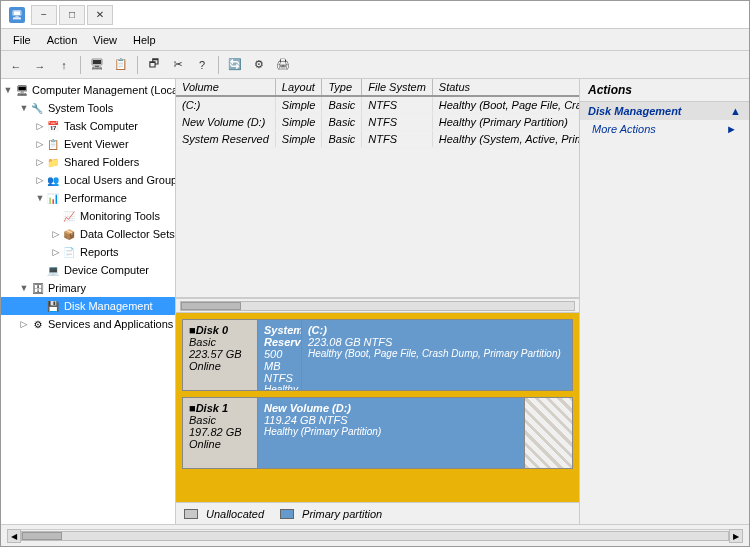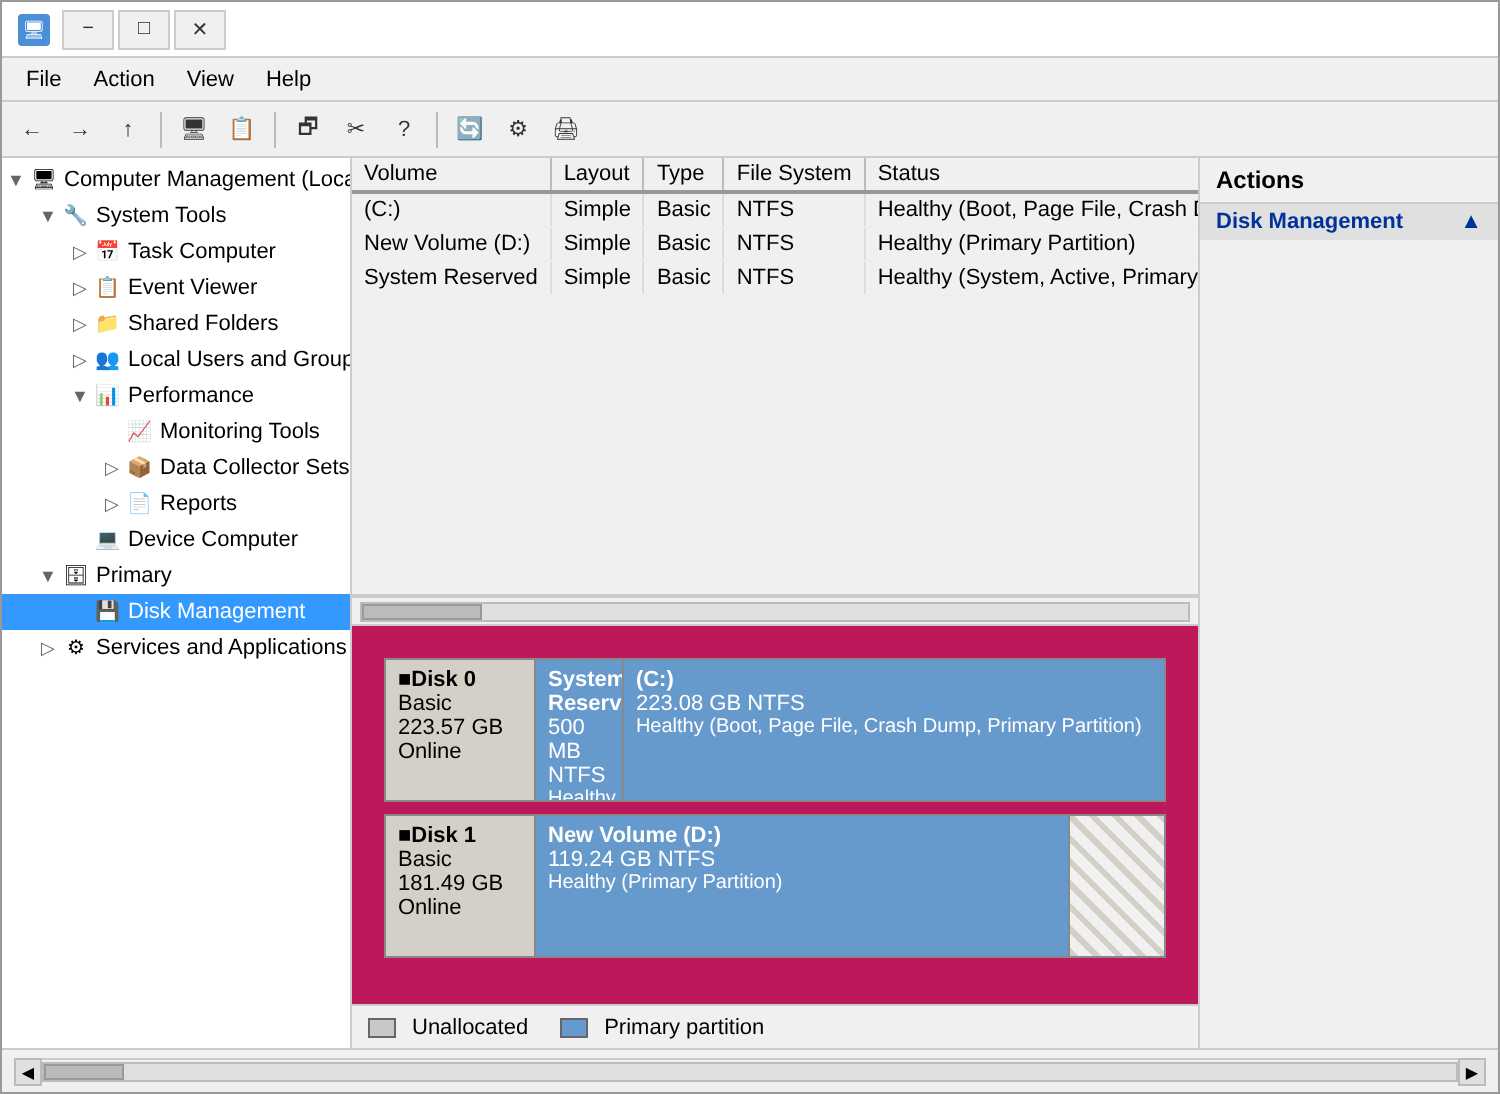"Volume" .right-section { font-style: none -> italic }
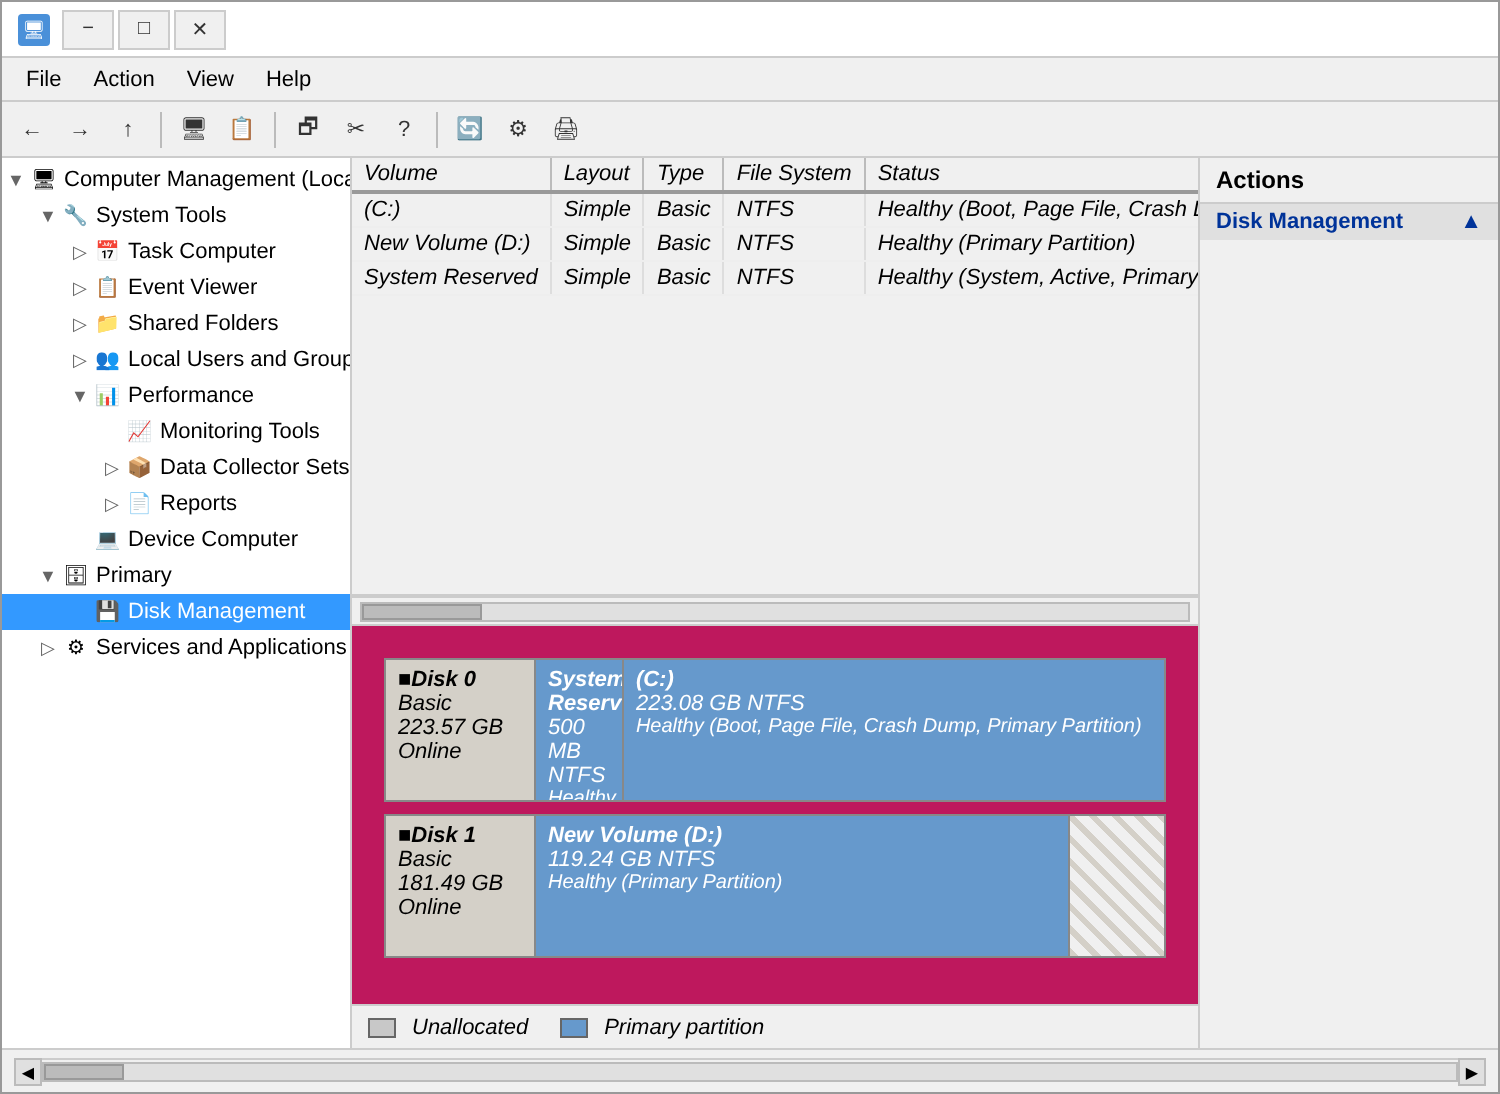"Actions" .actions-panel { font-style: none -> italic; width: 150px -> 170px }
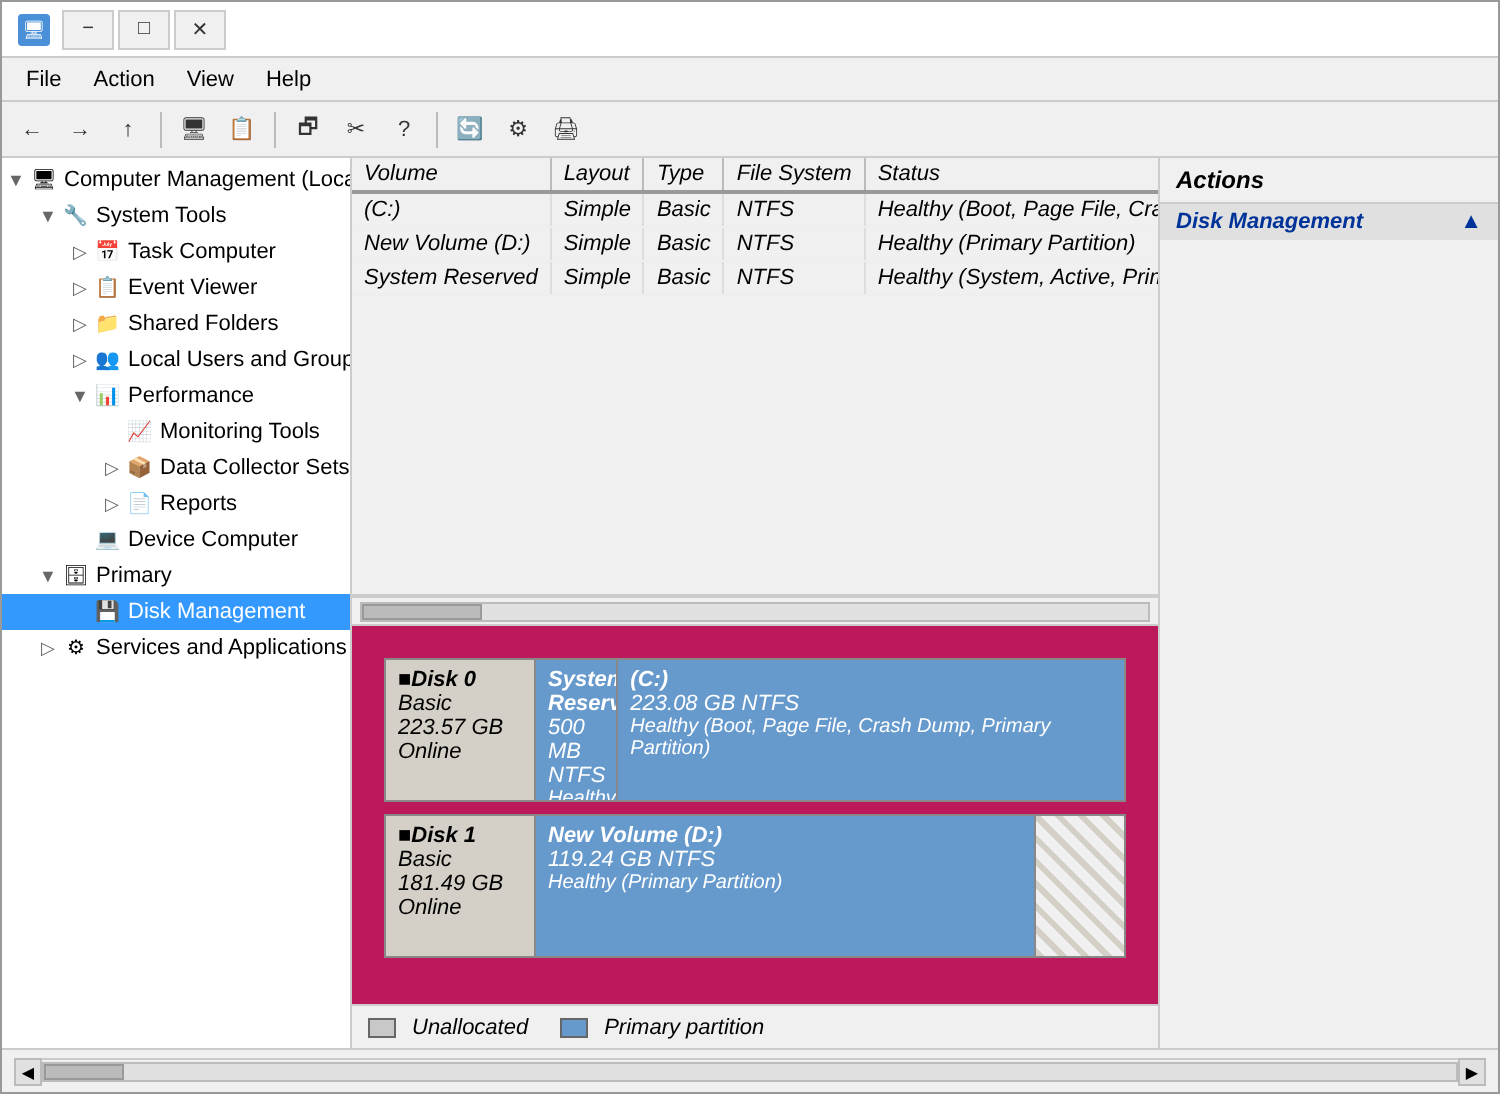"More Actions" div.actions-item { html: none -> <div> <span>More Actions</span> <span>►</span> </div> }
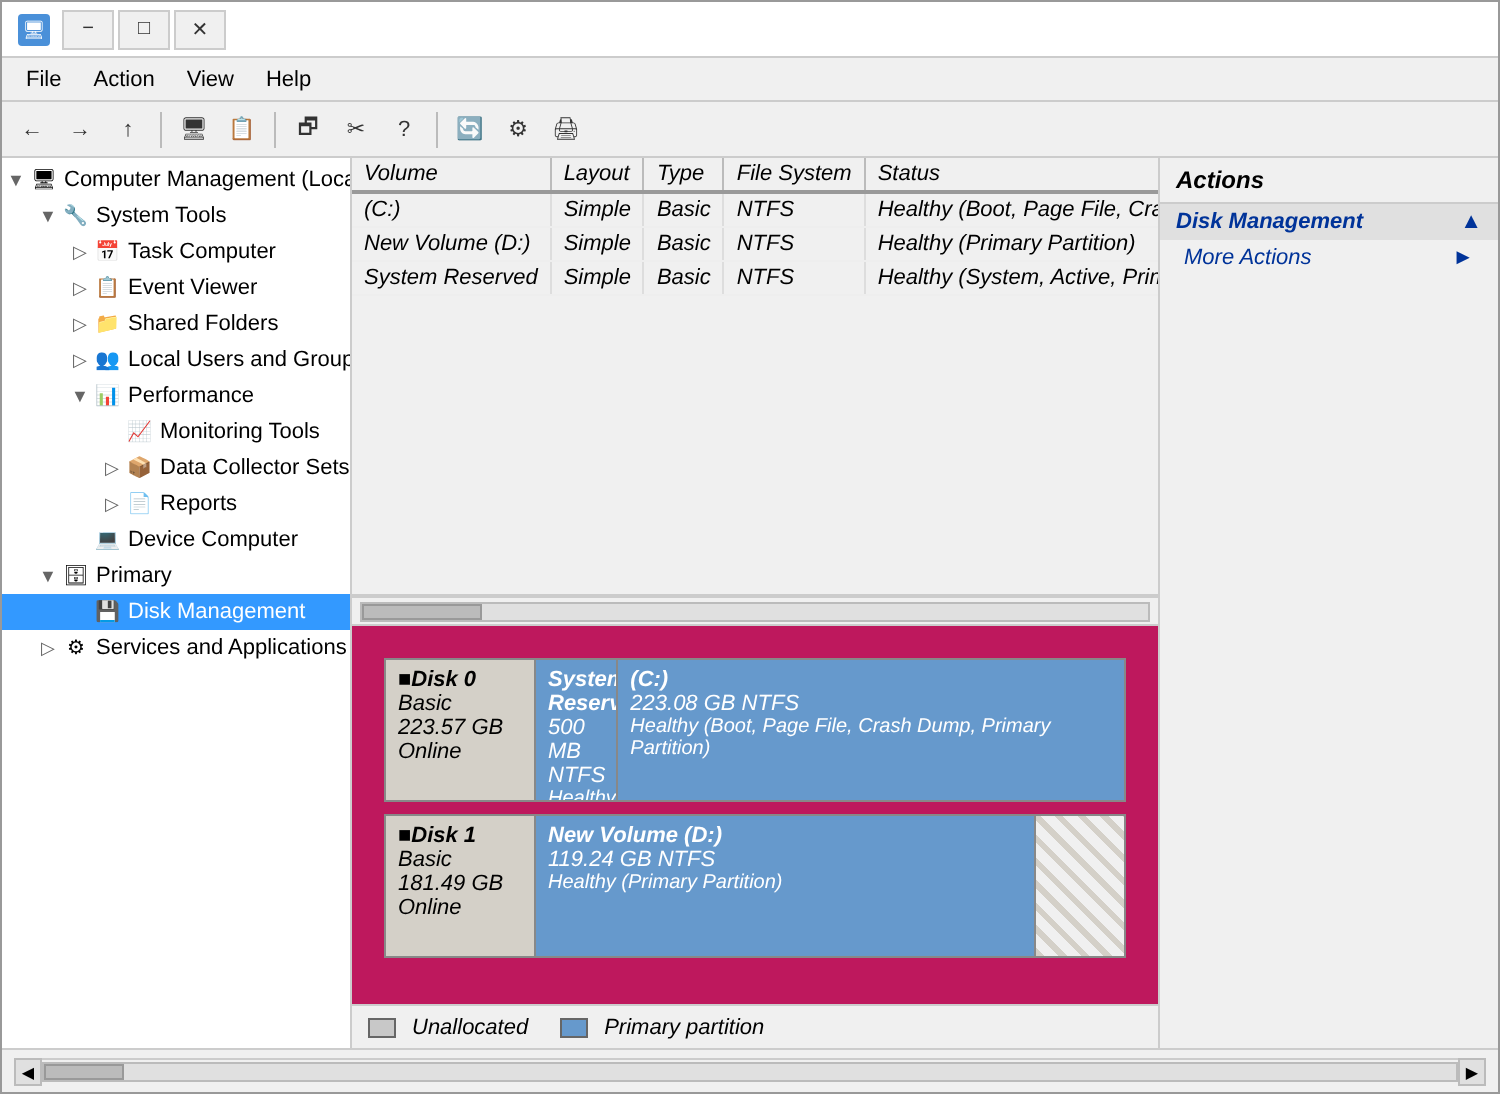"■Disk 0" .disk-visual-area { background: #be185d -> #eab308; padding: 16px -> 6px }
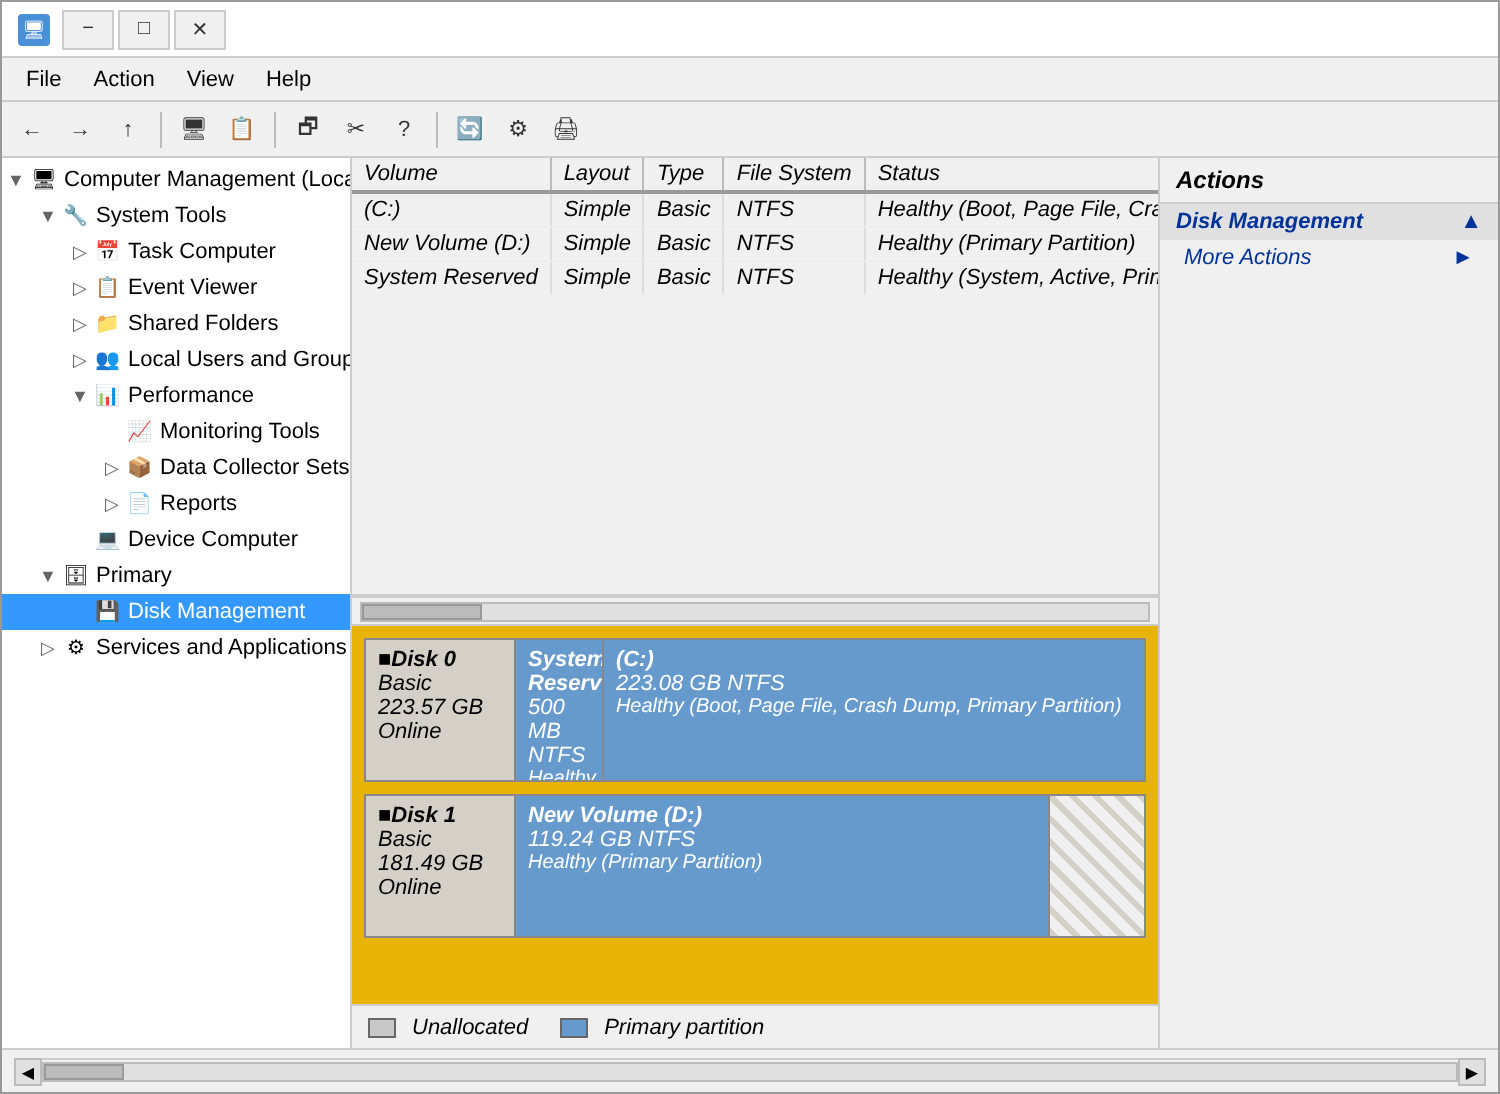"181.49 GB" span.disk-label-size { text: 181.49 -> 197.82 }
